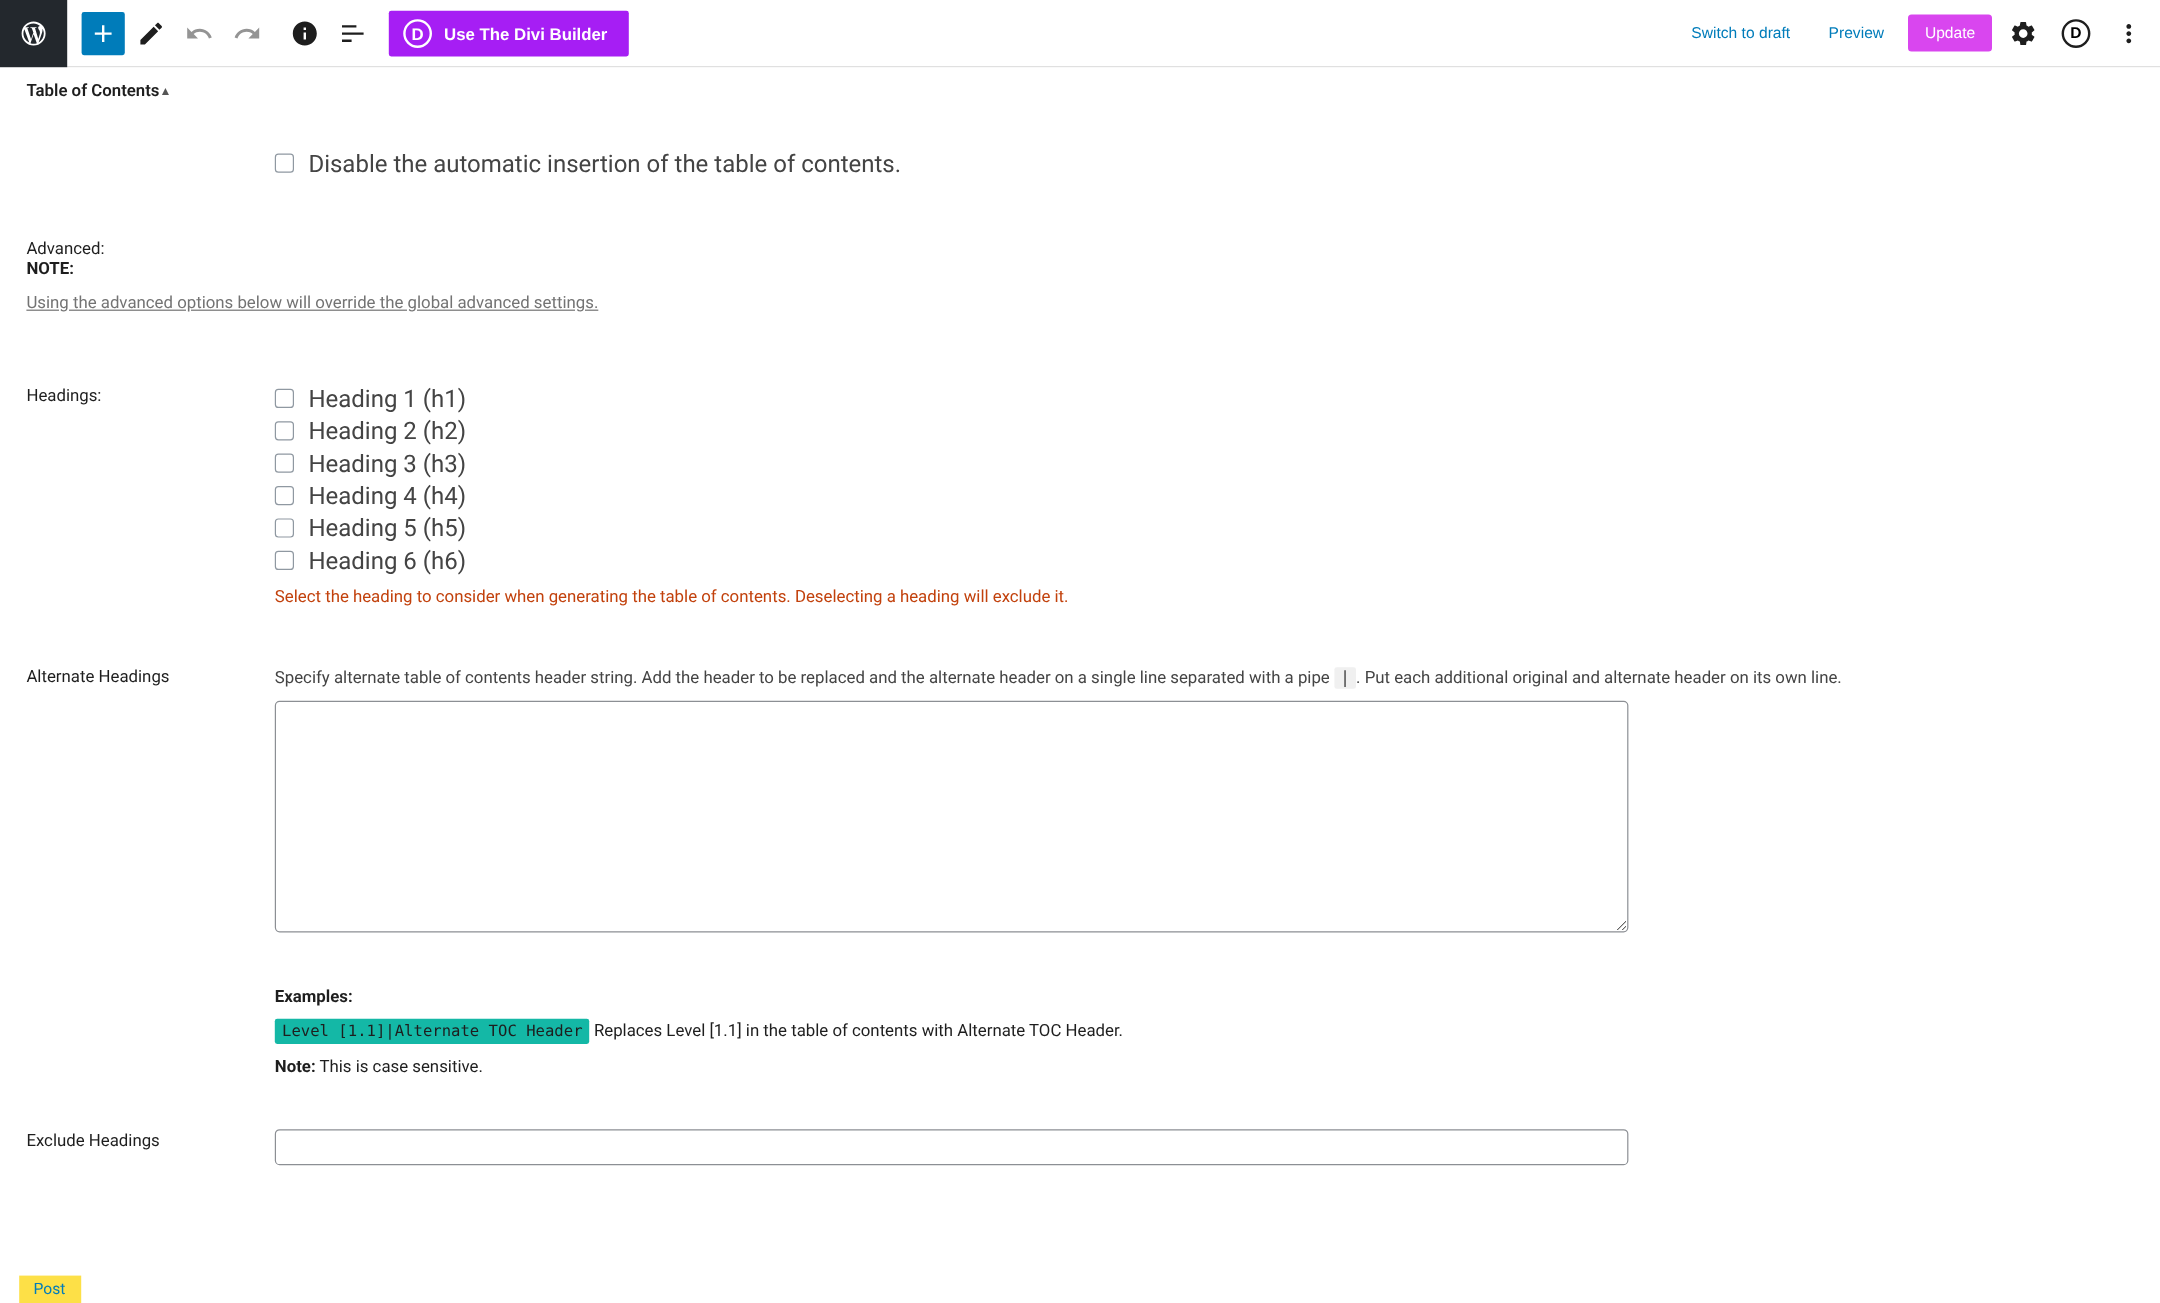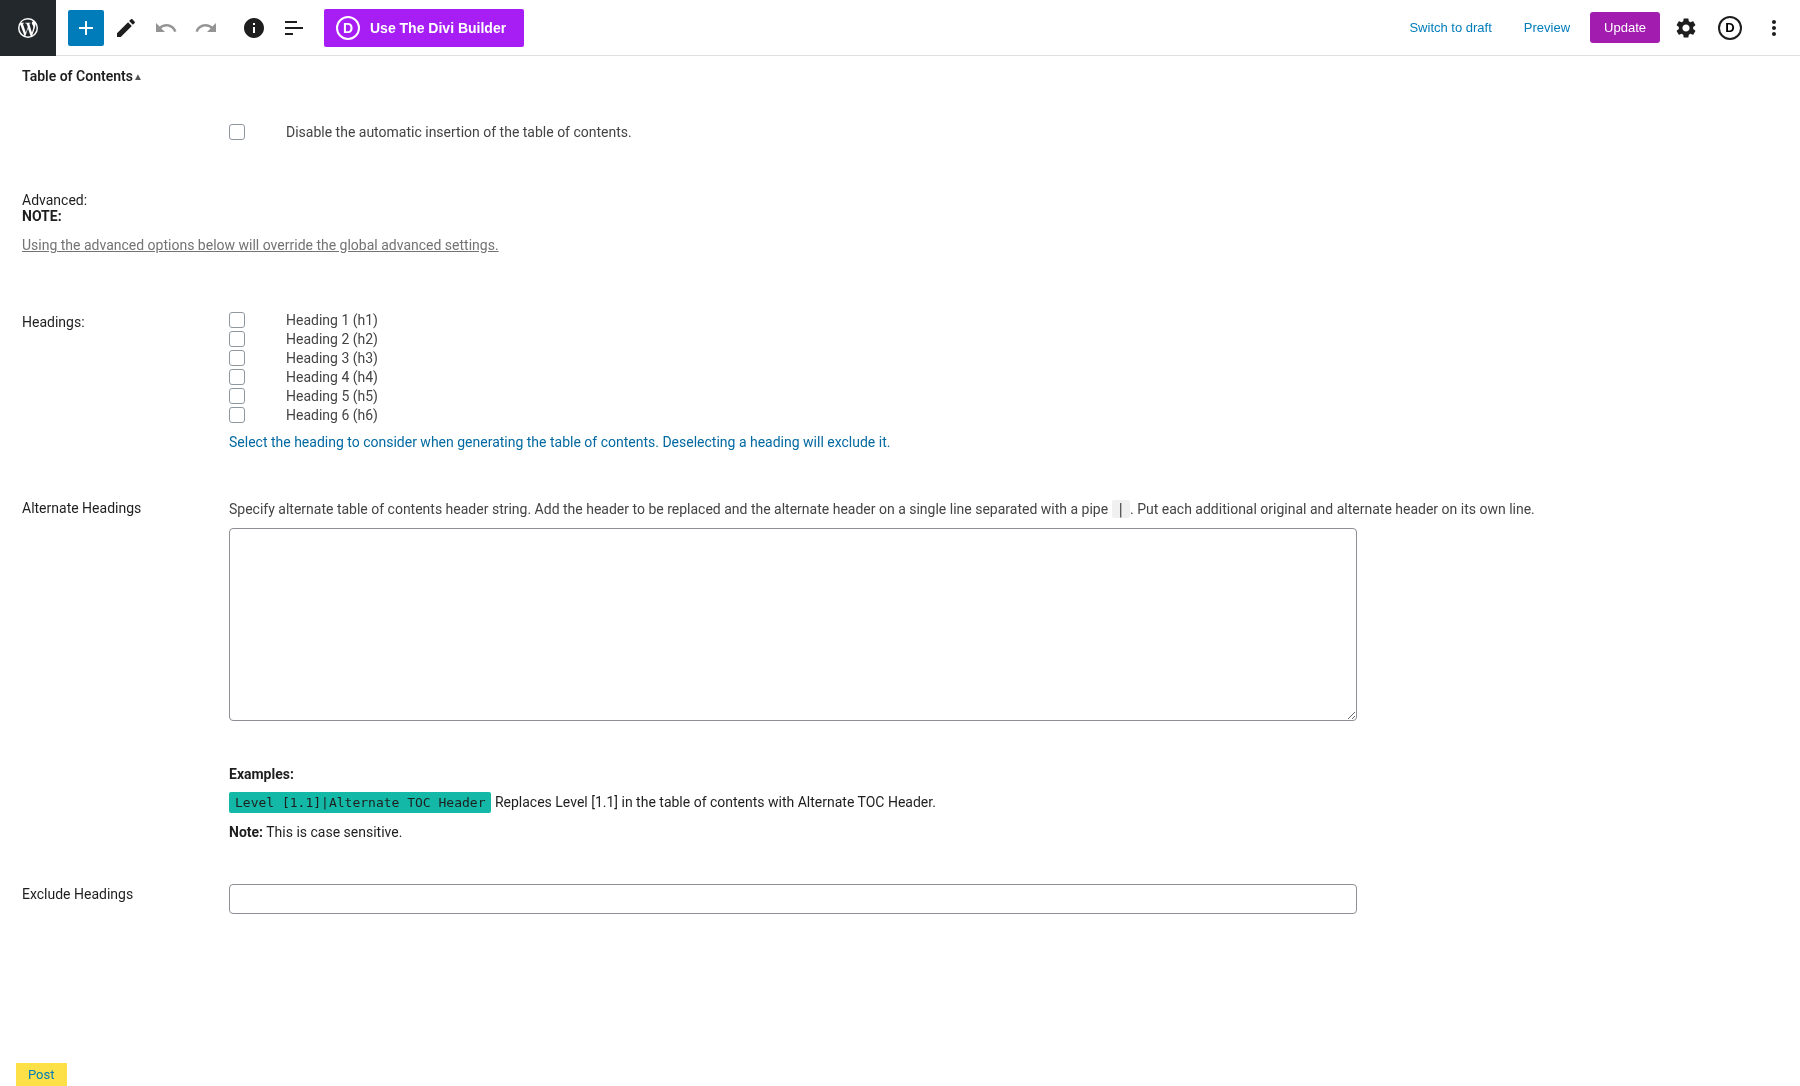"Update" .update-btn { background: #a21caf -> #d946ef }
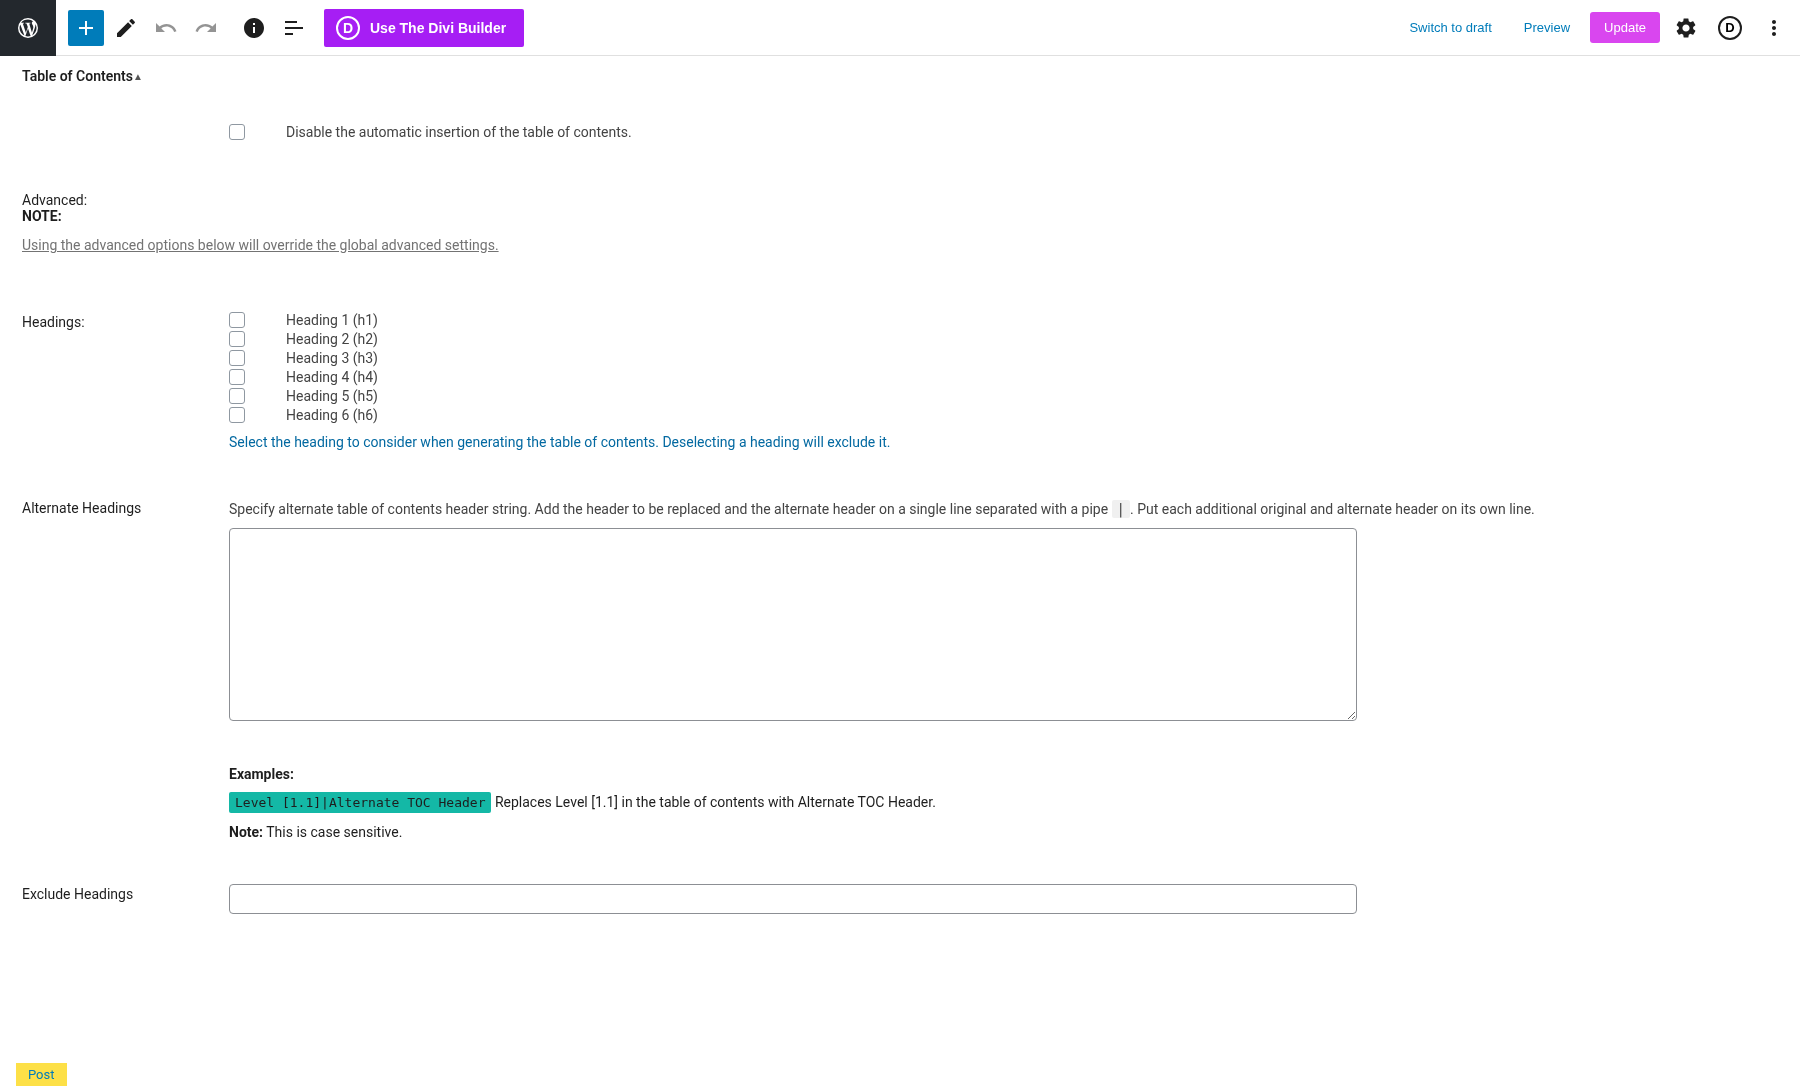"Disable the automatic insertion of" .chk-label { font-size: 14px -> 20px; margin-left: 29px -> none }
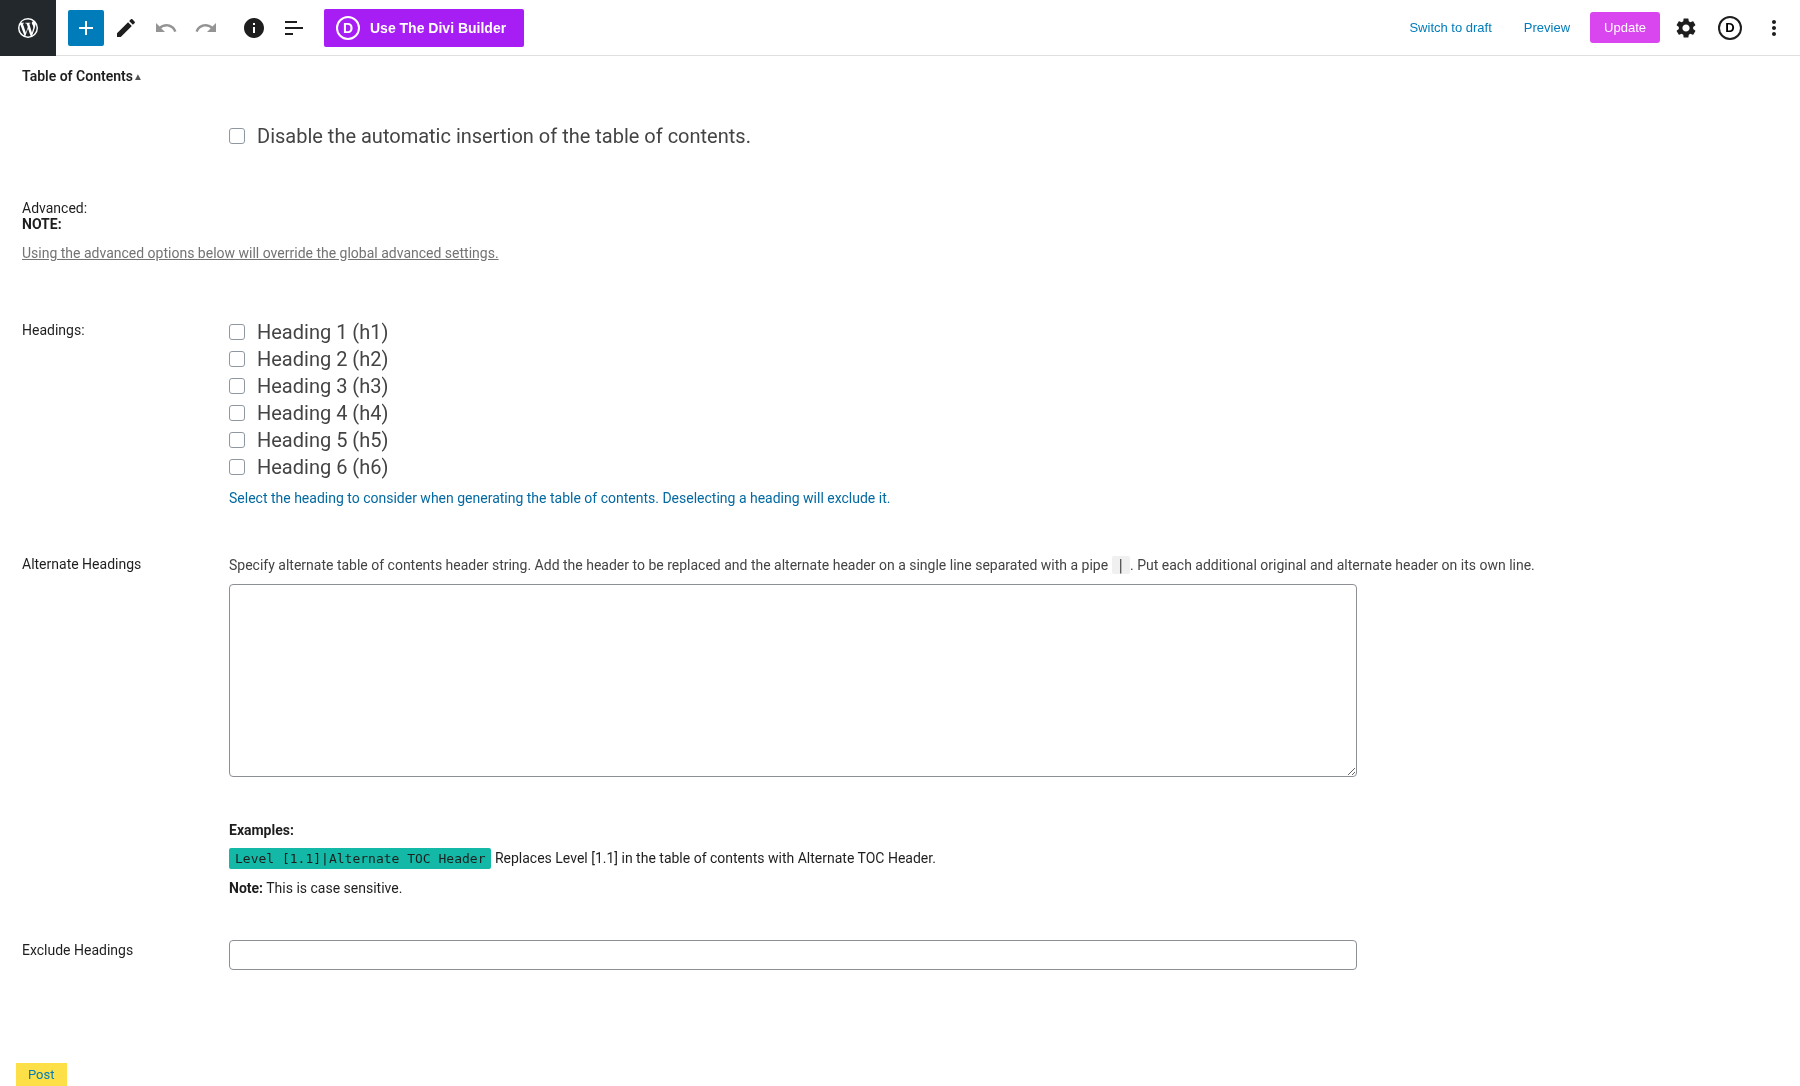"Select the heading to consider" .help-text { color: #0369a1 -> #c2410c }
